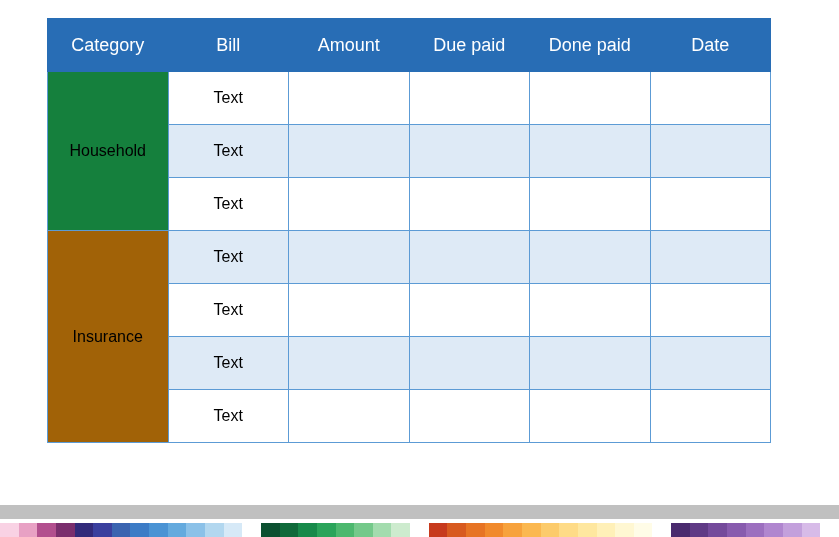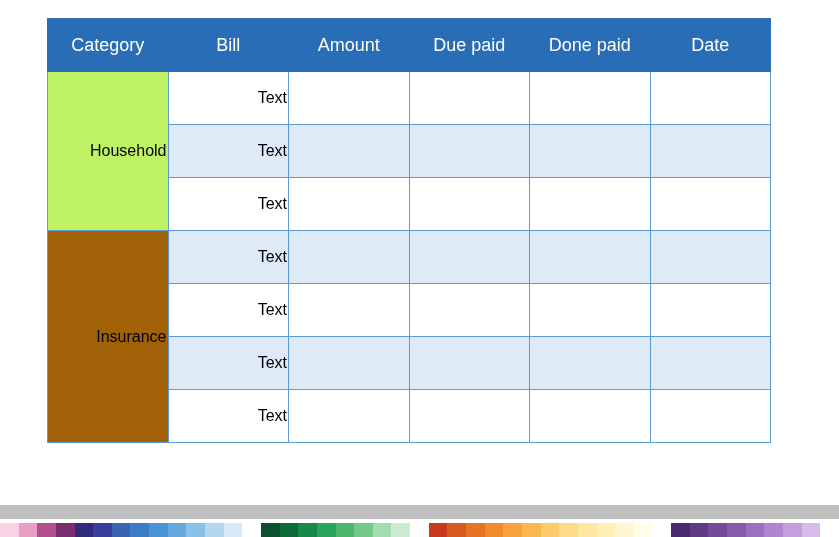"Text" td { text-align: right -> center }
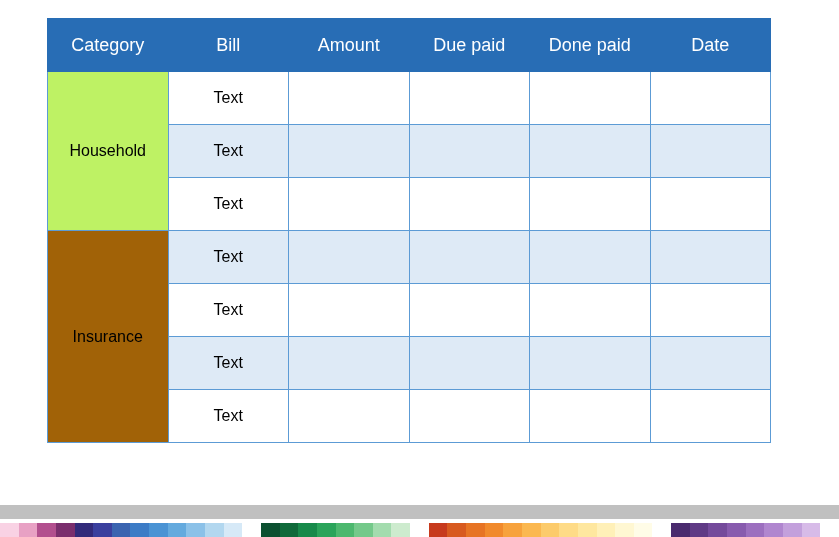"Household" td.cat { background: #bef264 -> #15803d }
